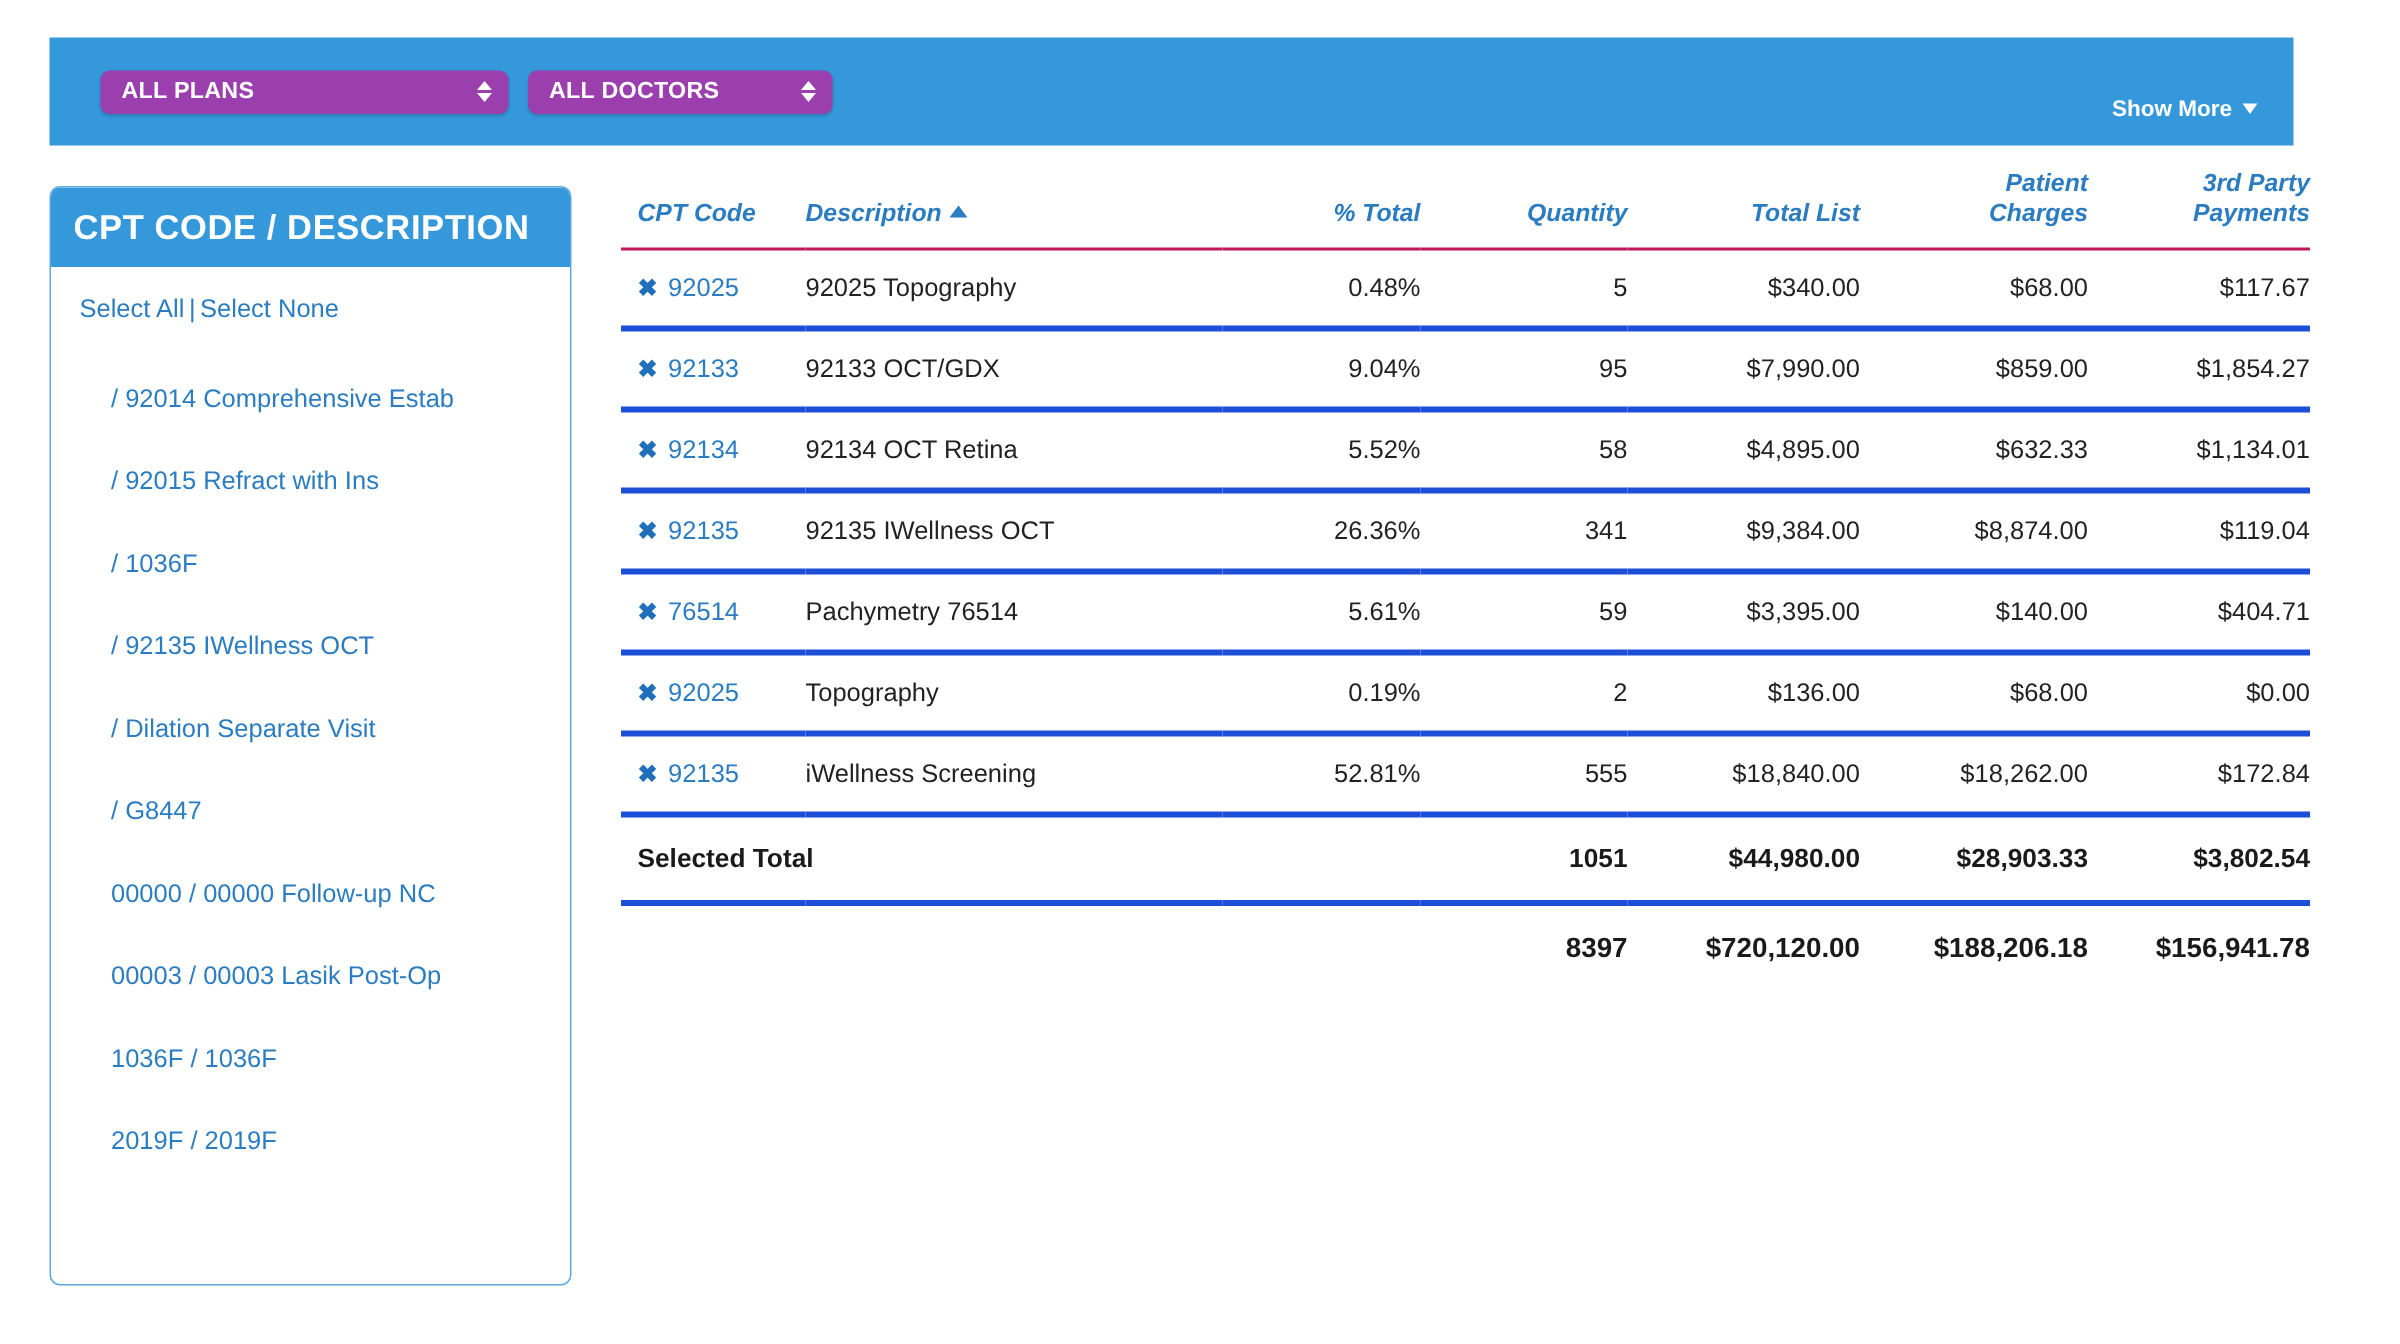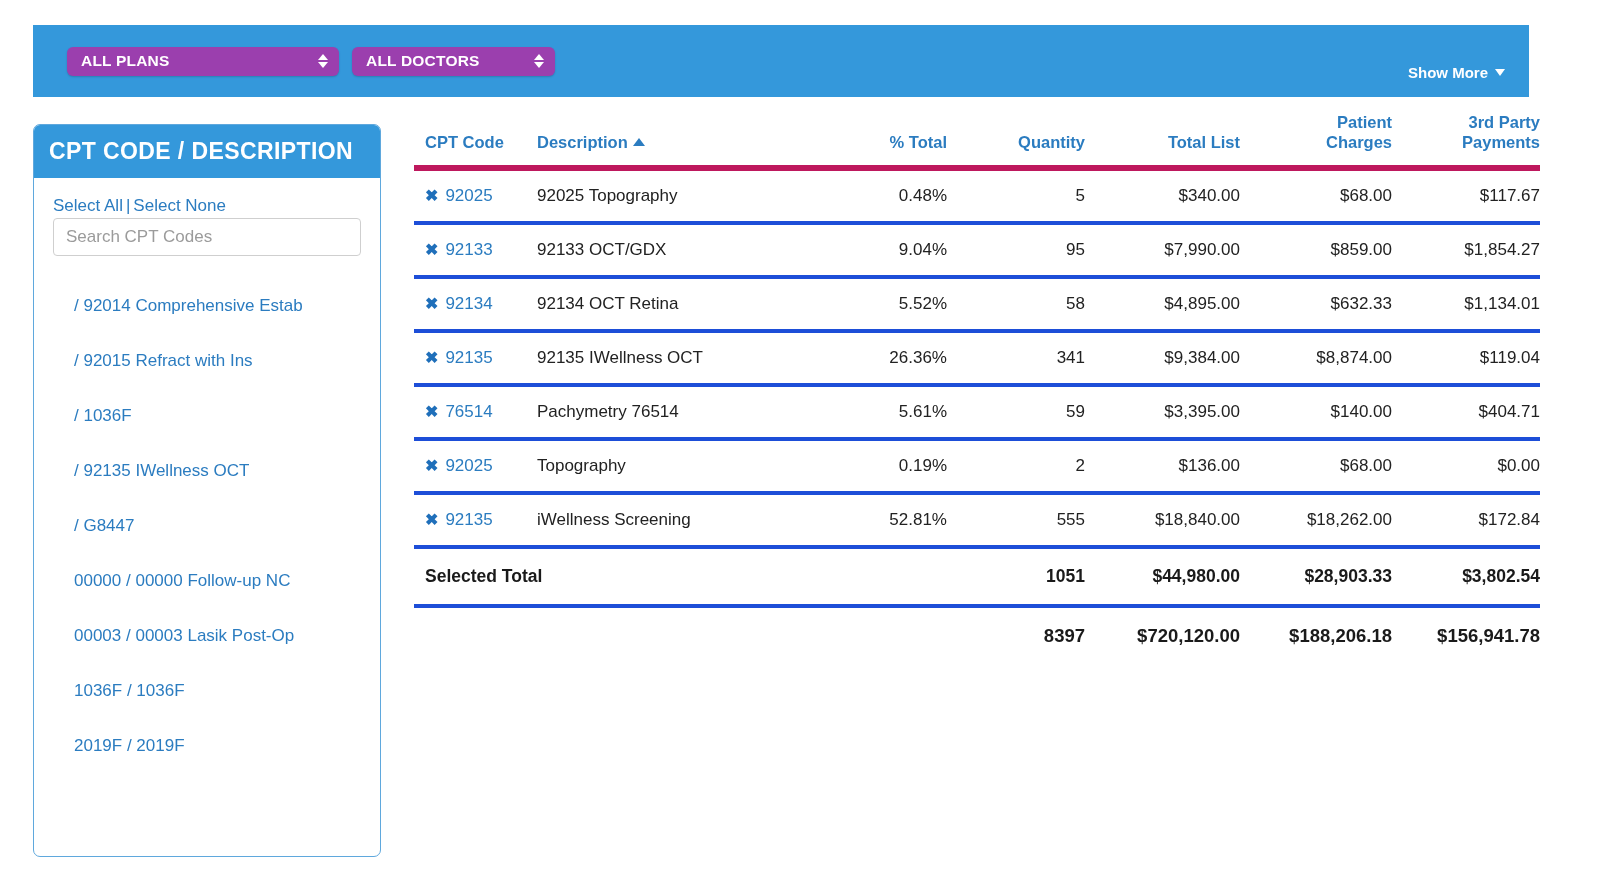"Patient" table.cpt-table th { border-bottom: 6px solid #be185d -> 2px solid #be185d; font-style: none -> italic }
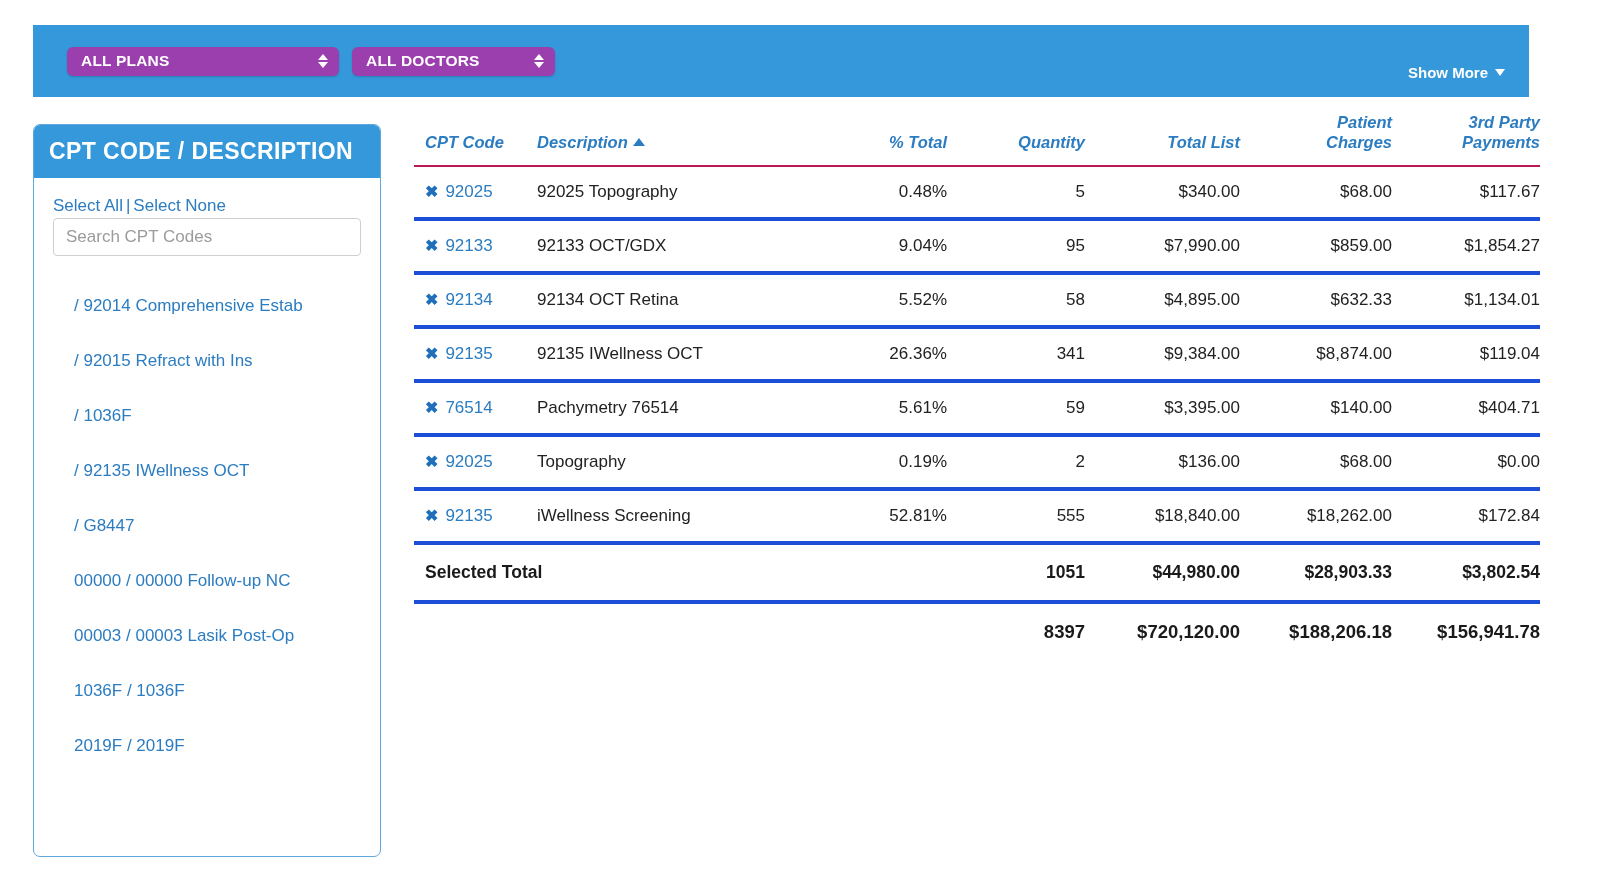"Search CPT Codes" input.search-input { html: <input> -> none }
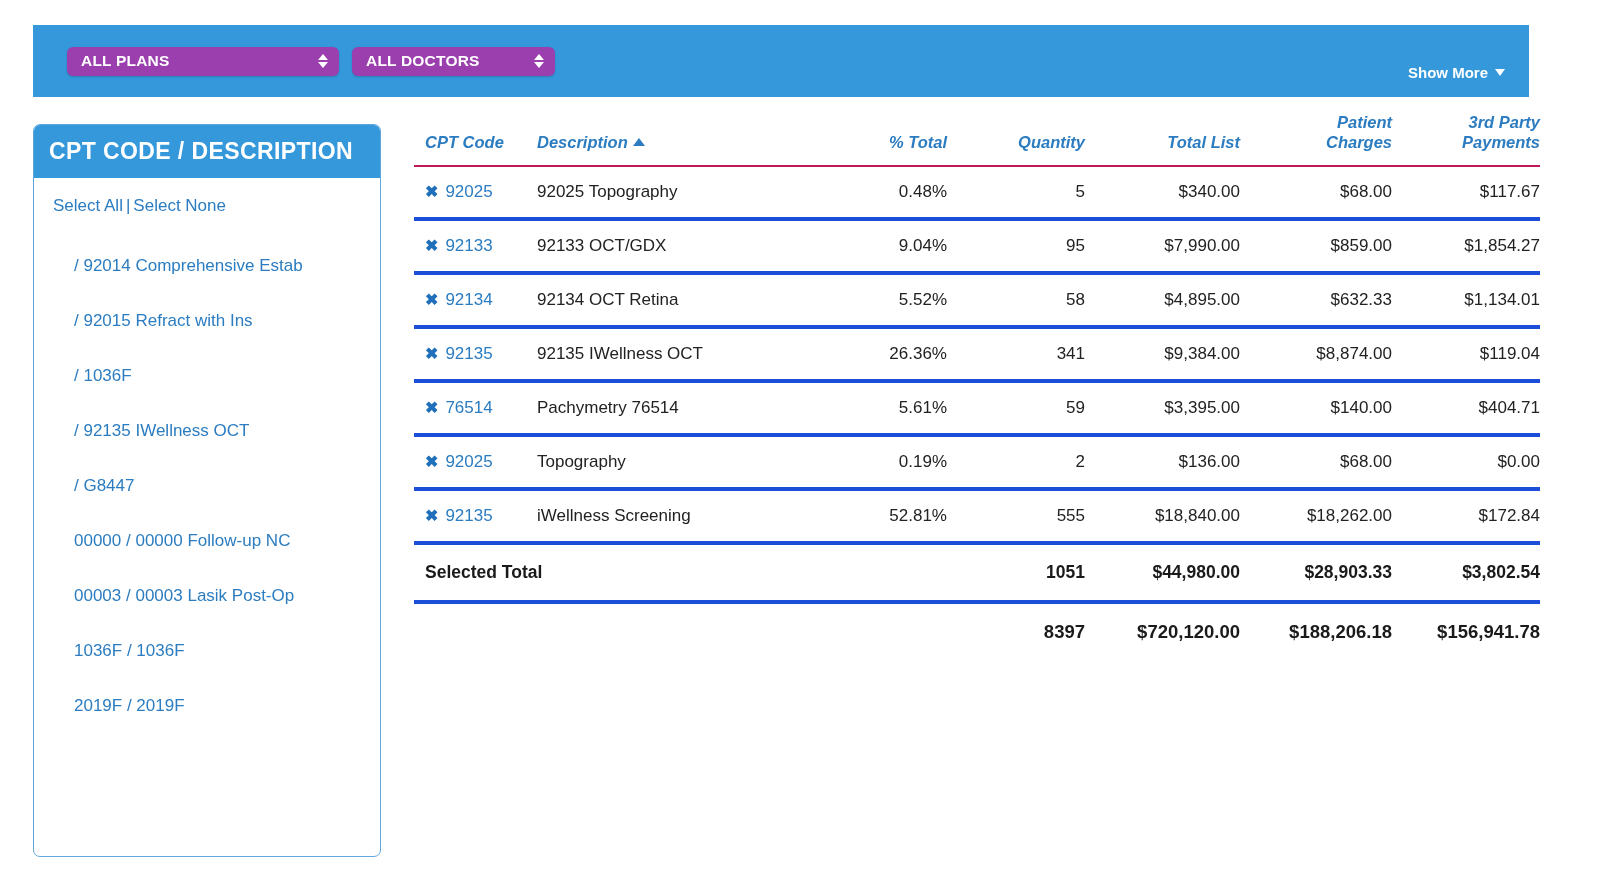"/ Dilation Separate Visit" li { html: none -> <li>/ Dilation Separate Visit</li> }
